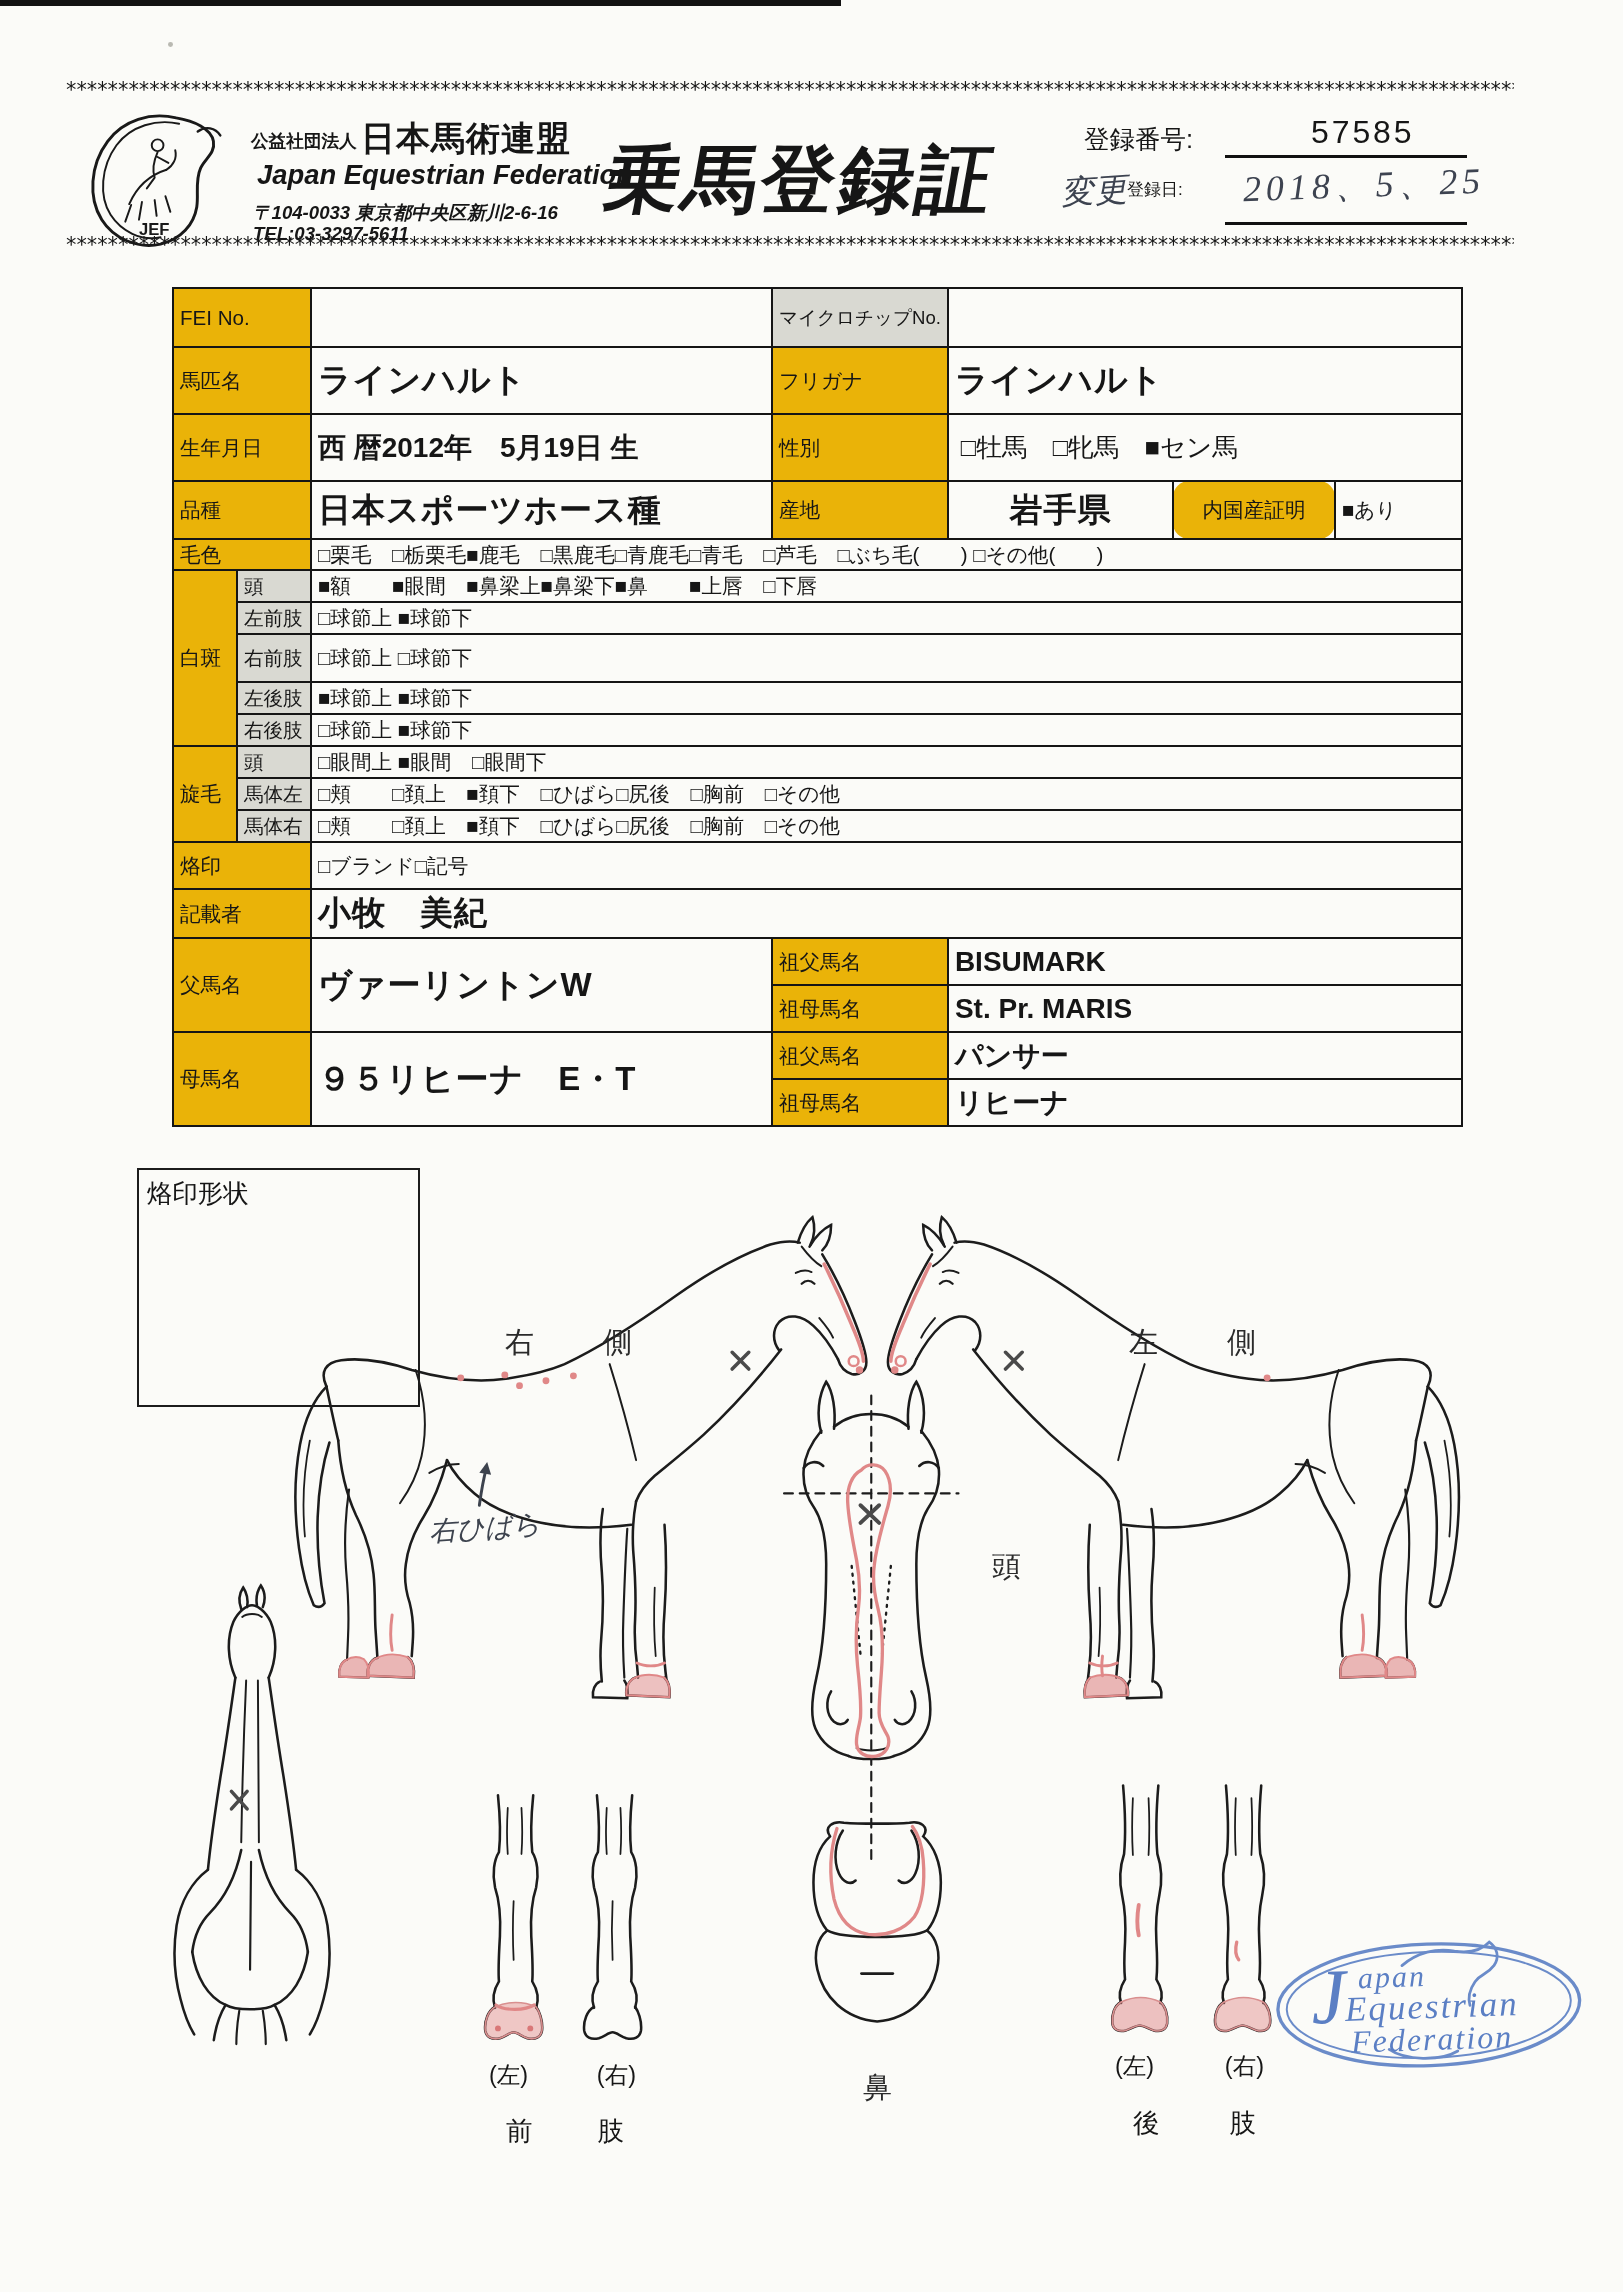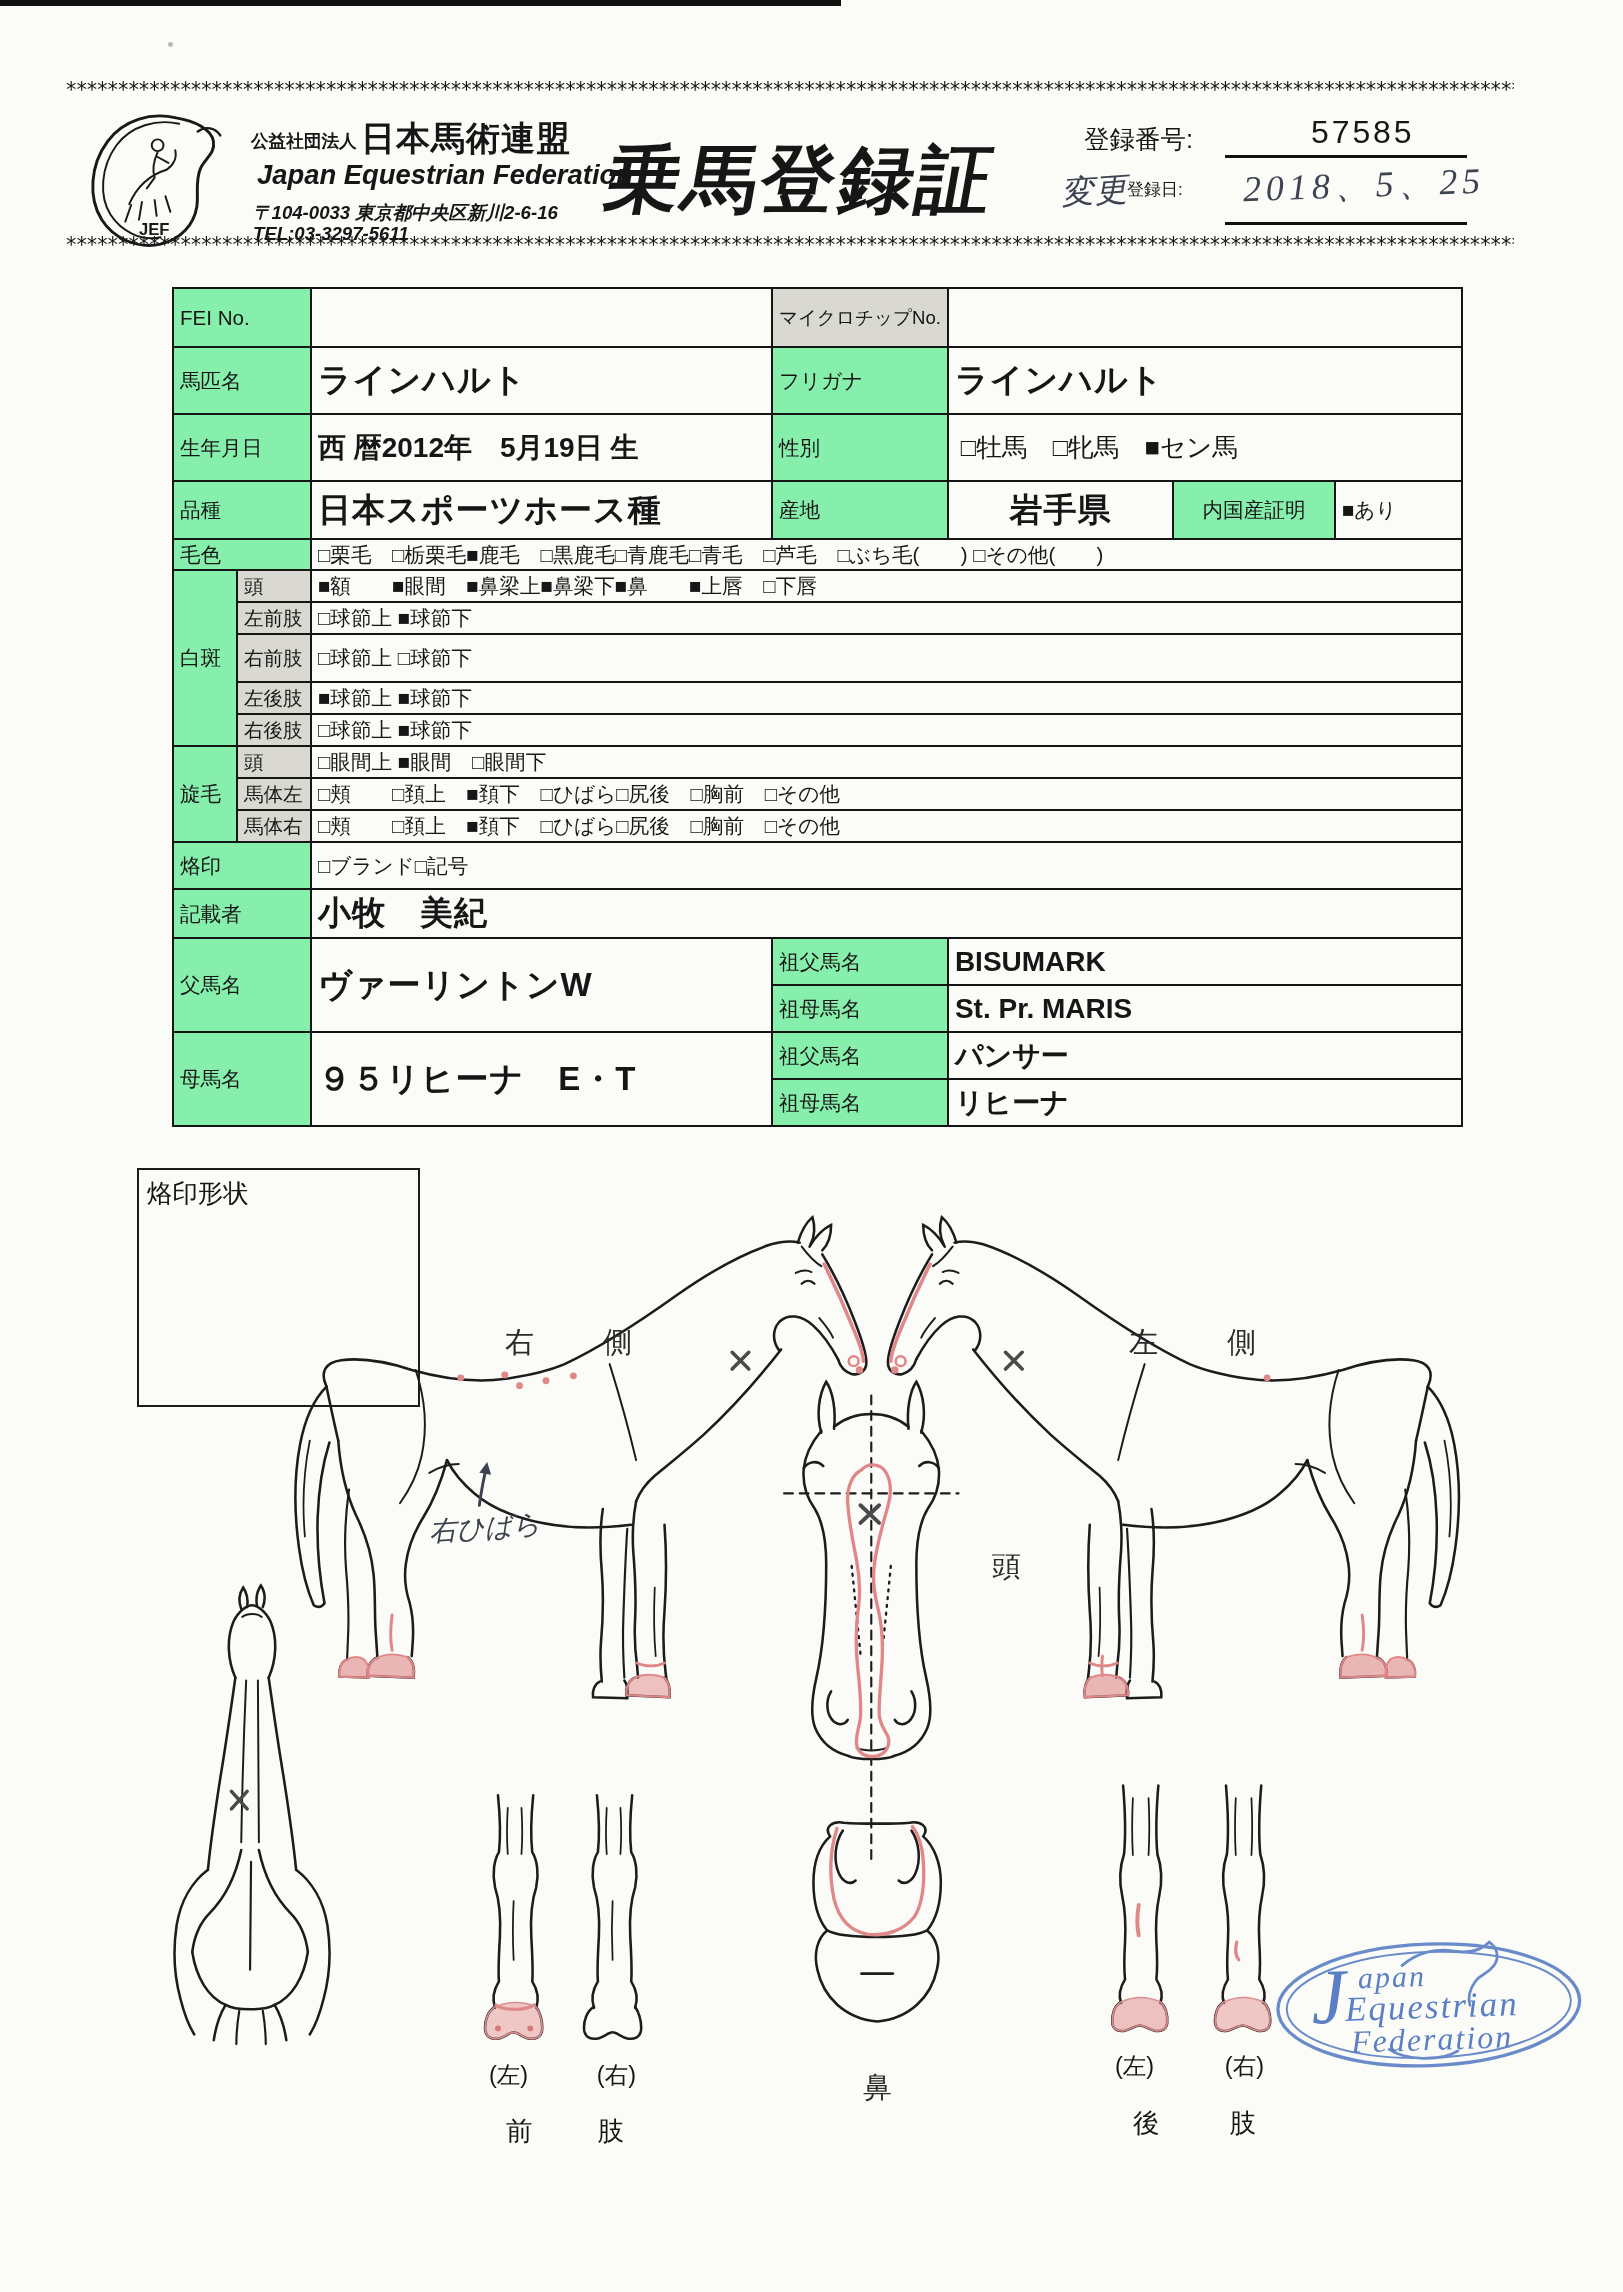"FEI No." td.lbl { background: #86efac -> #eab308 }
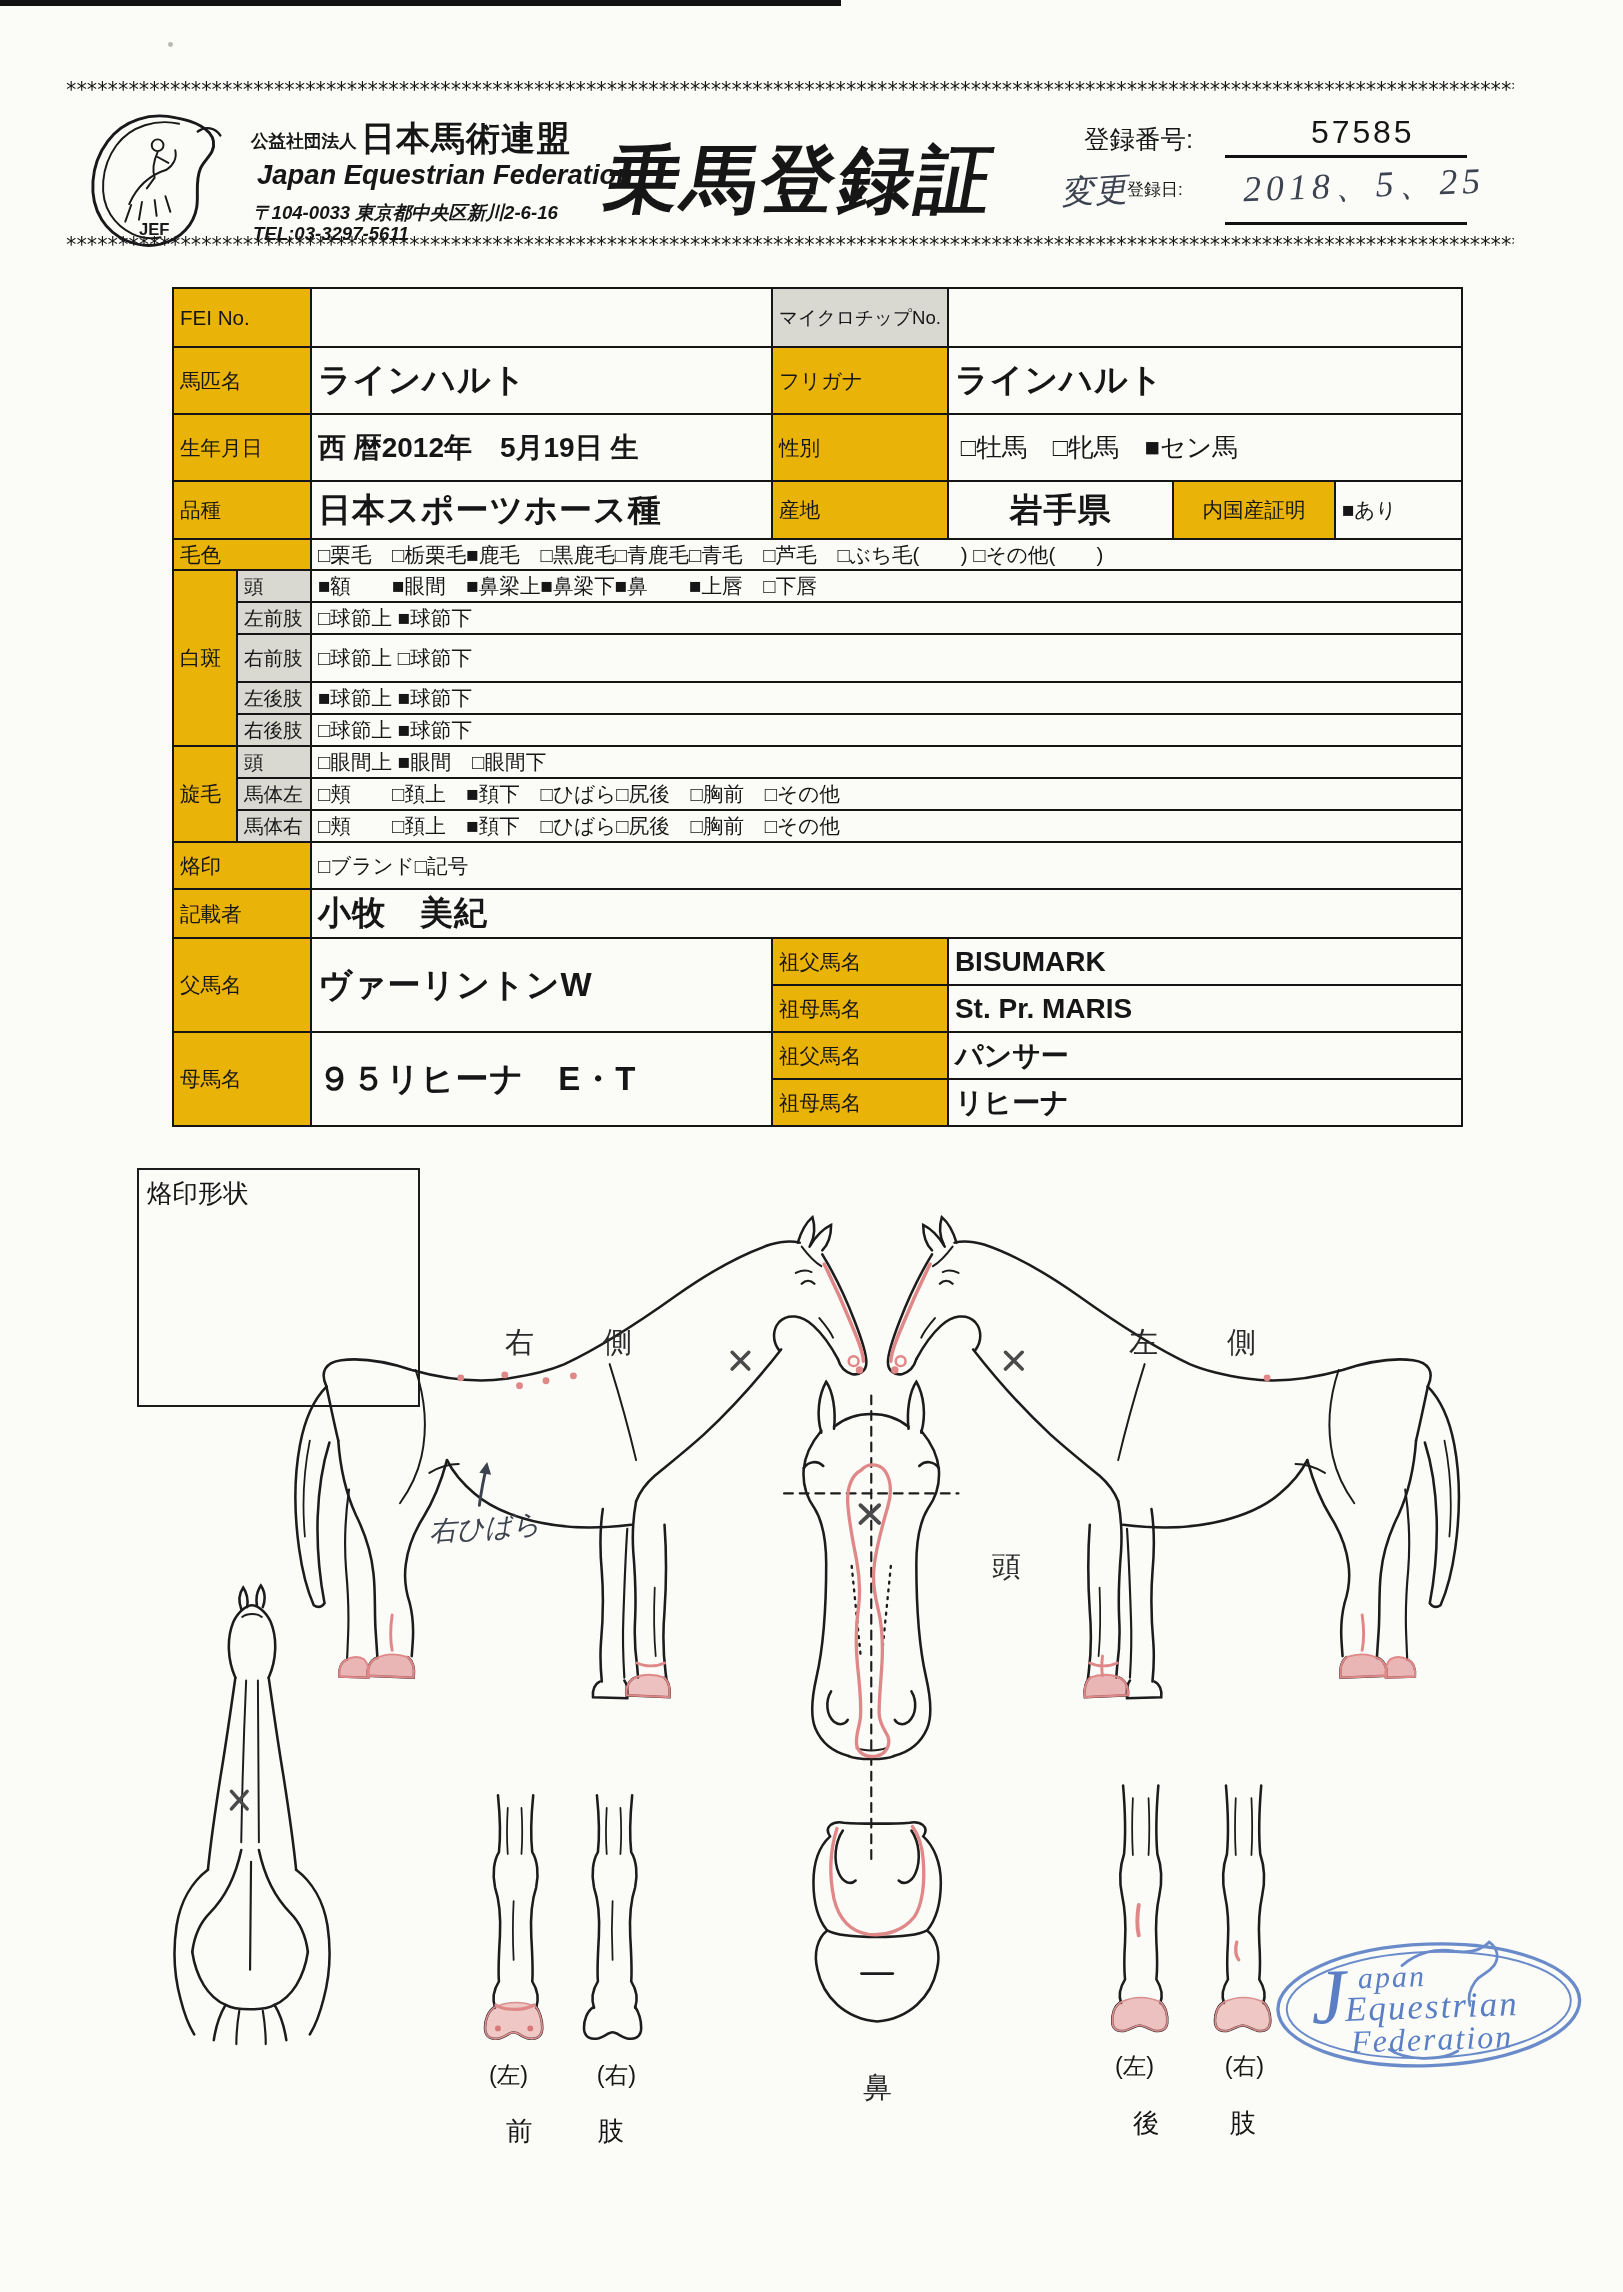"岩手県" td.ctr { border-radius: none -> 16px }
